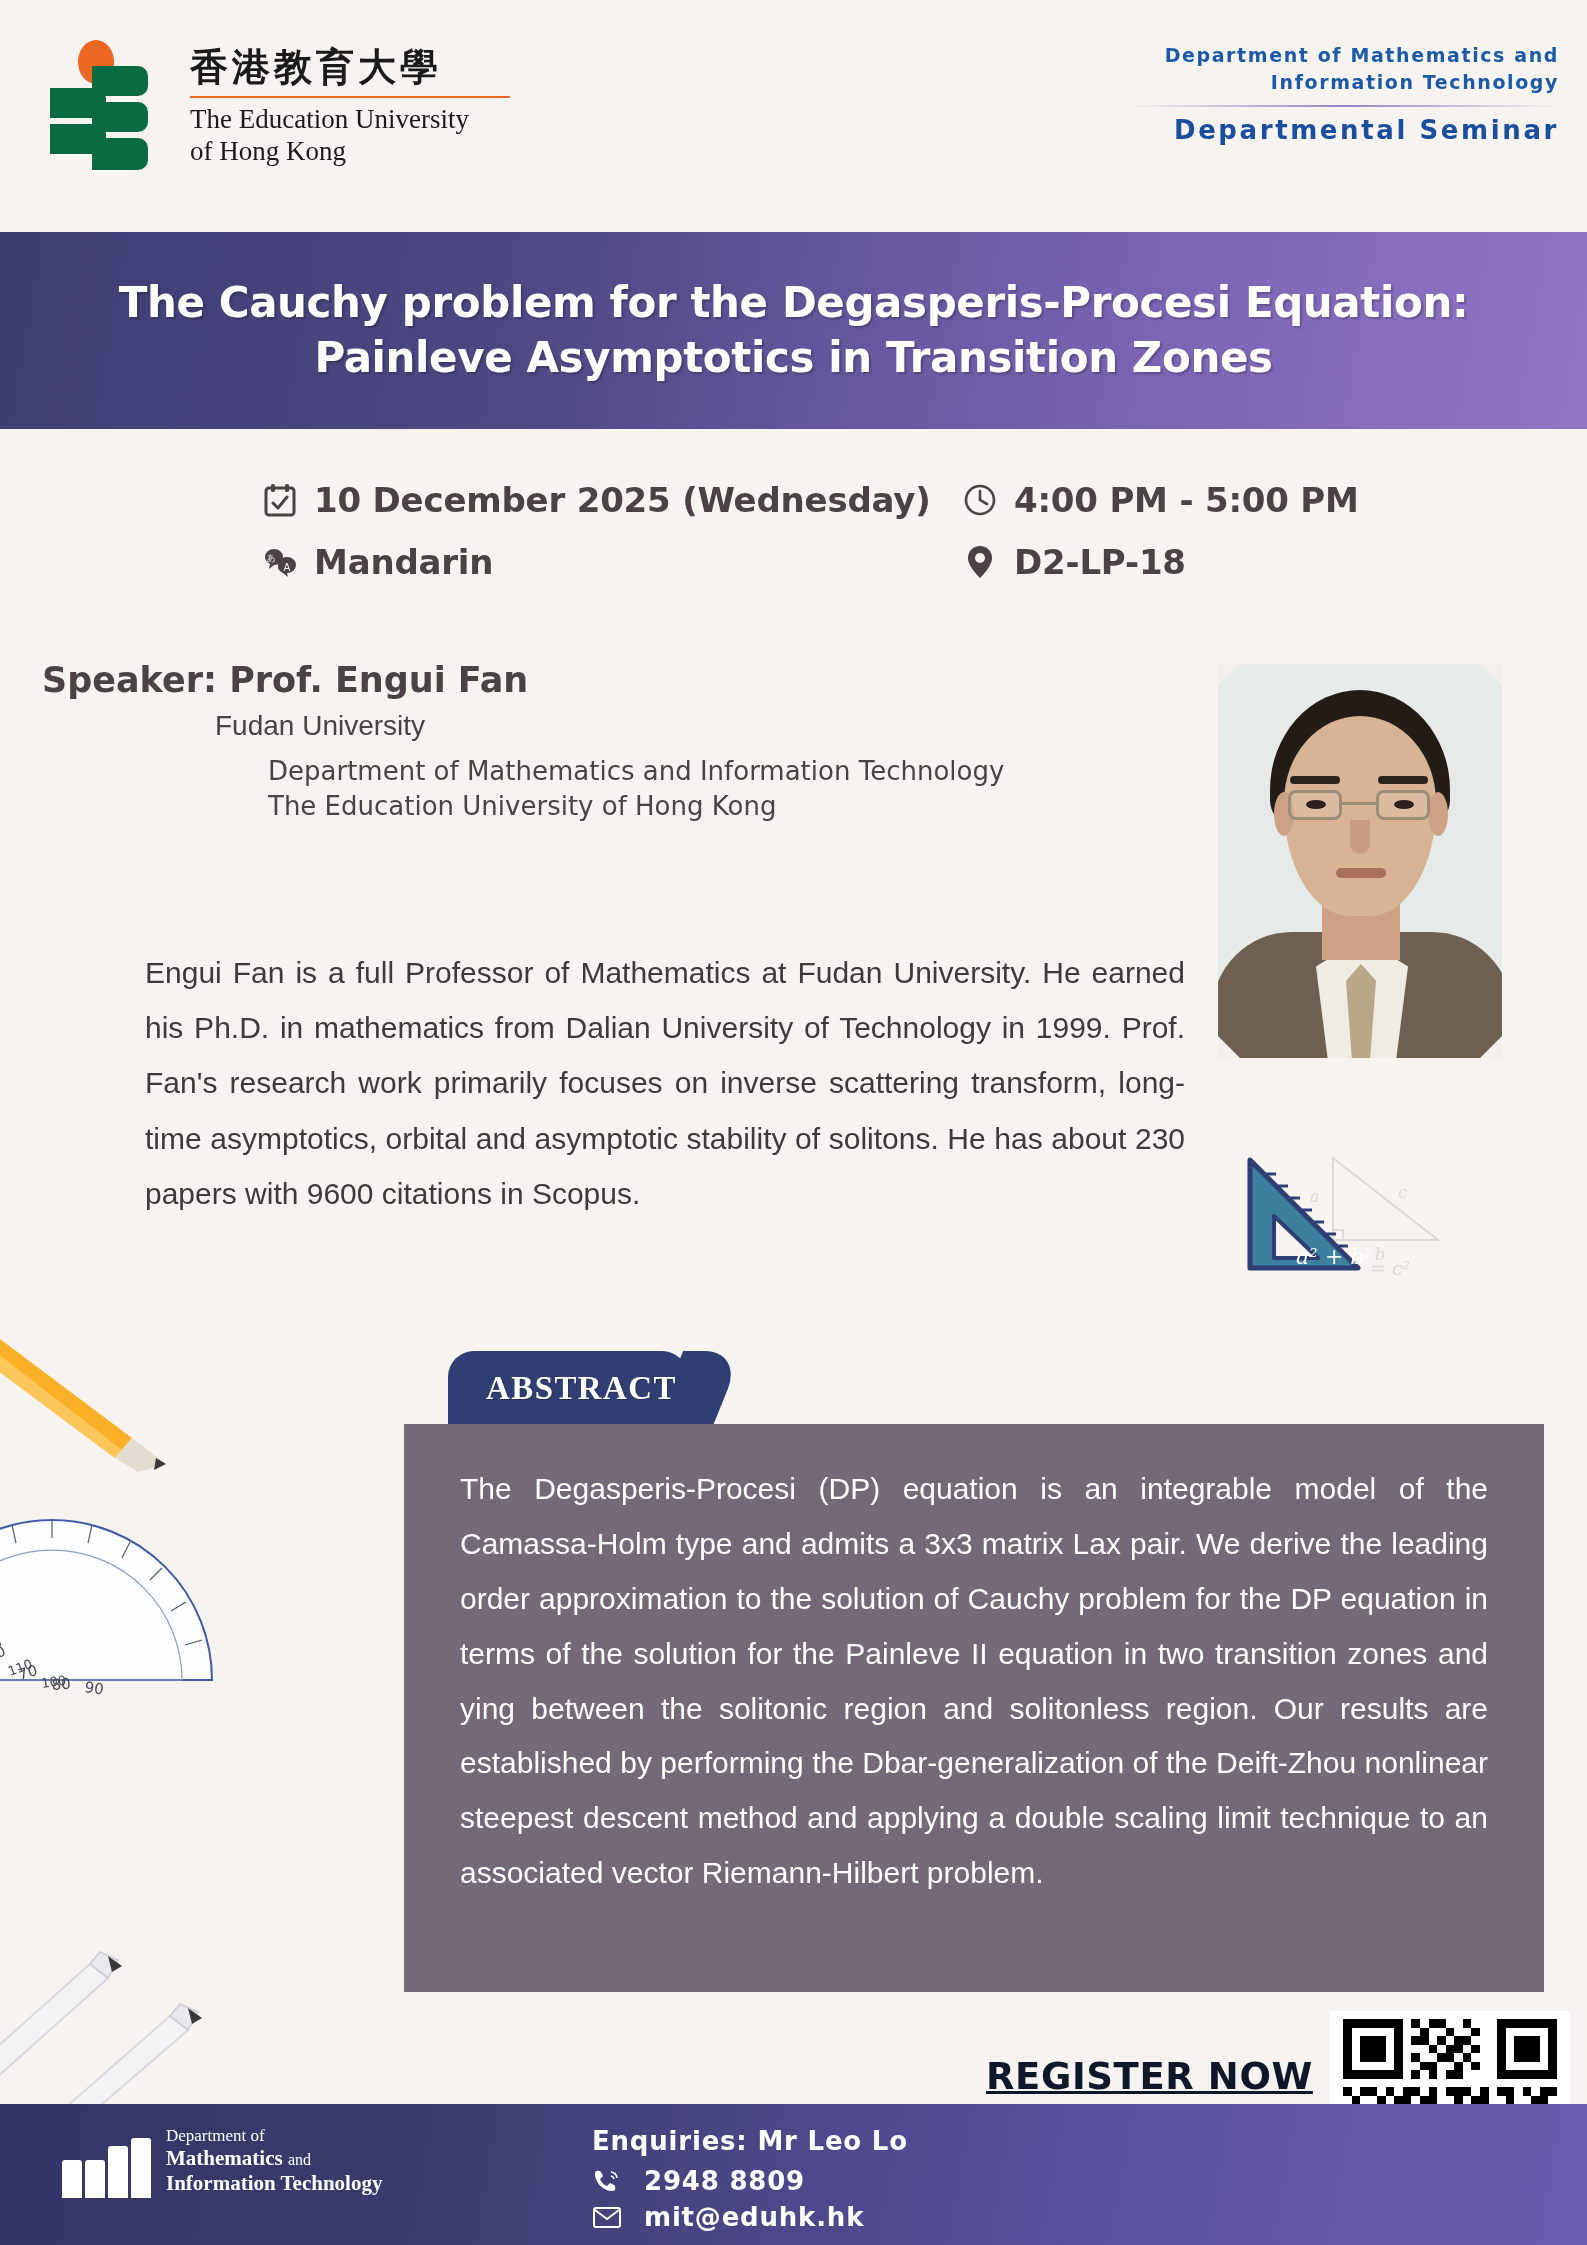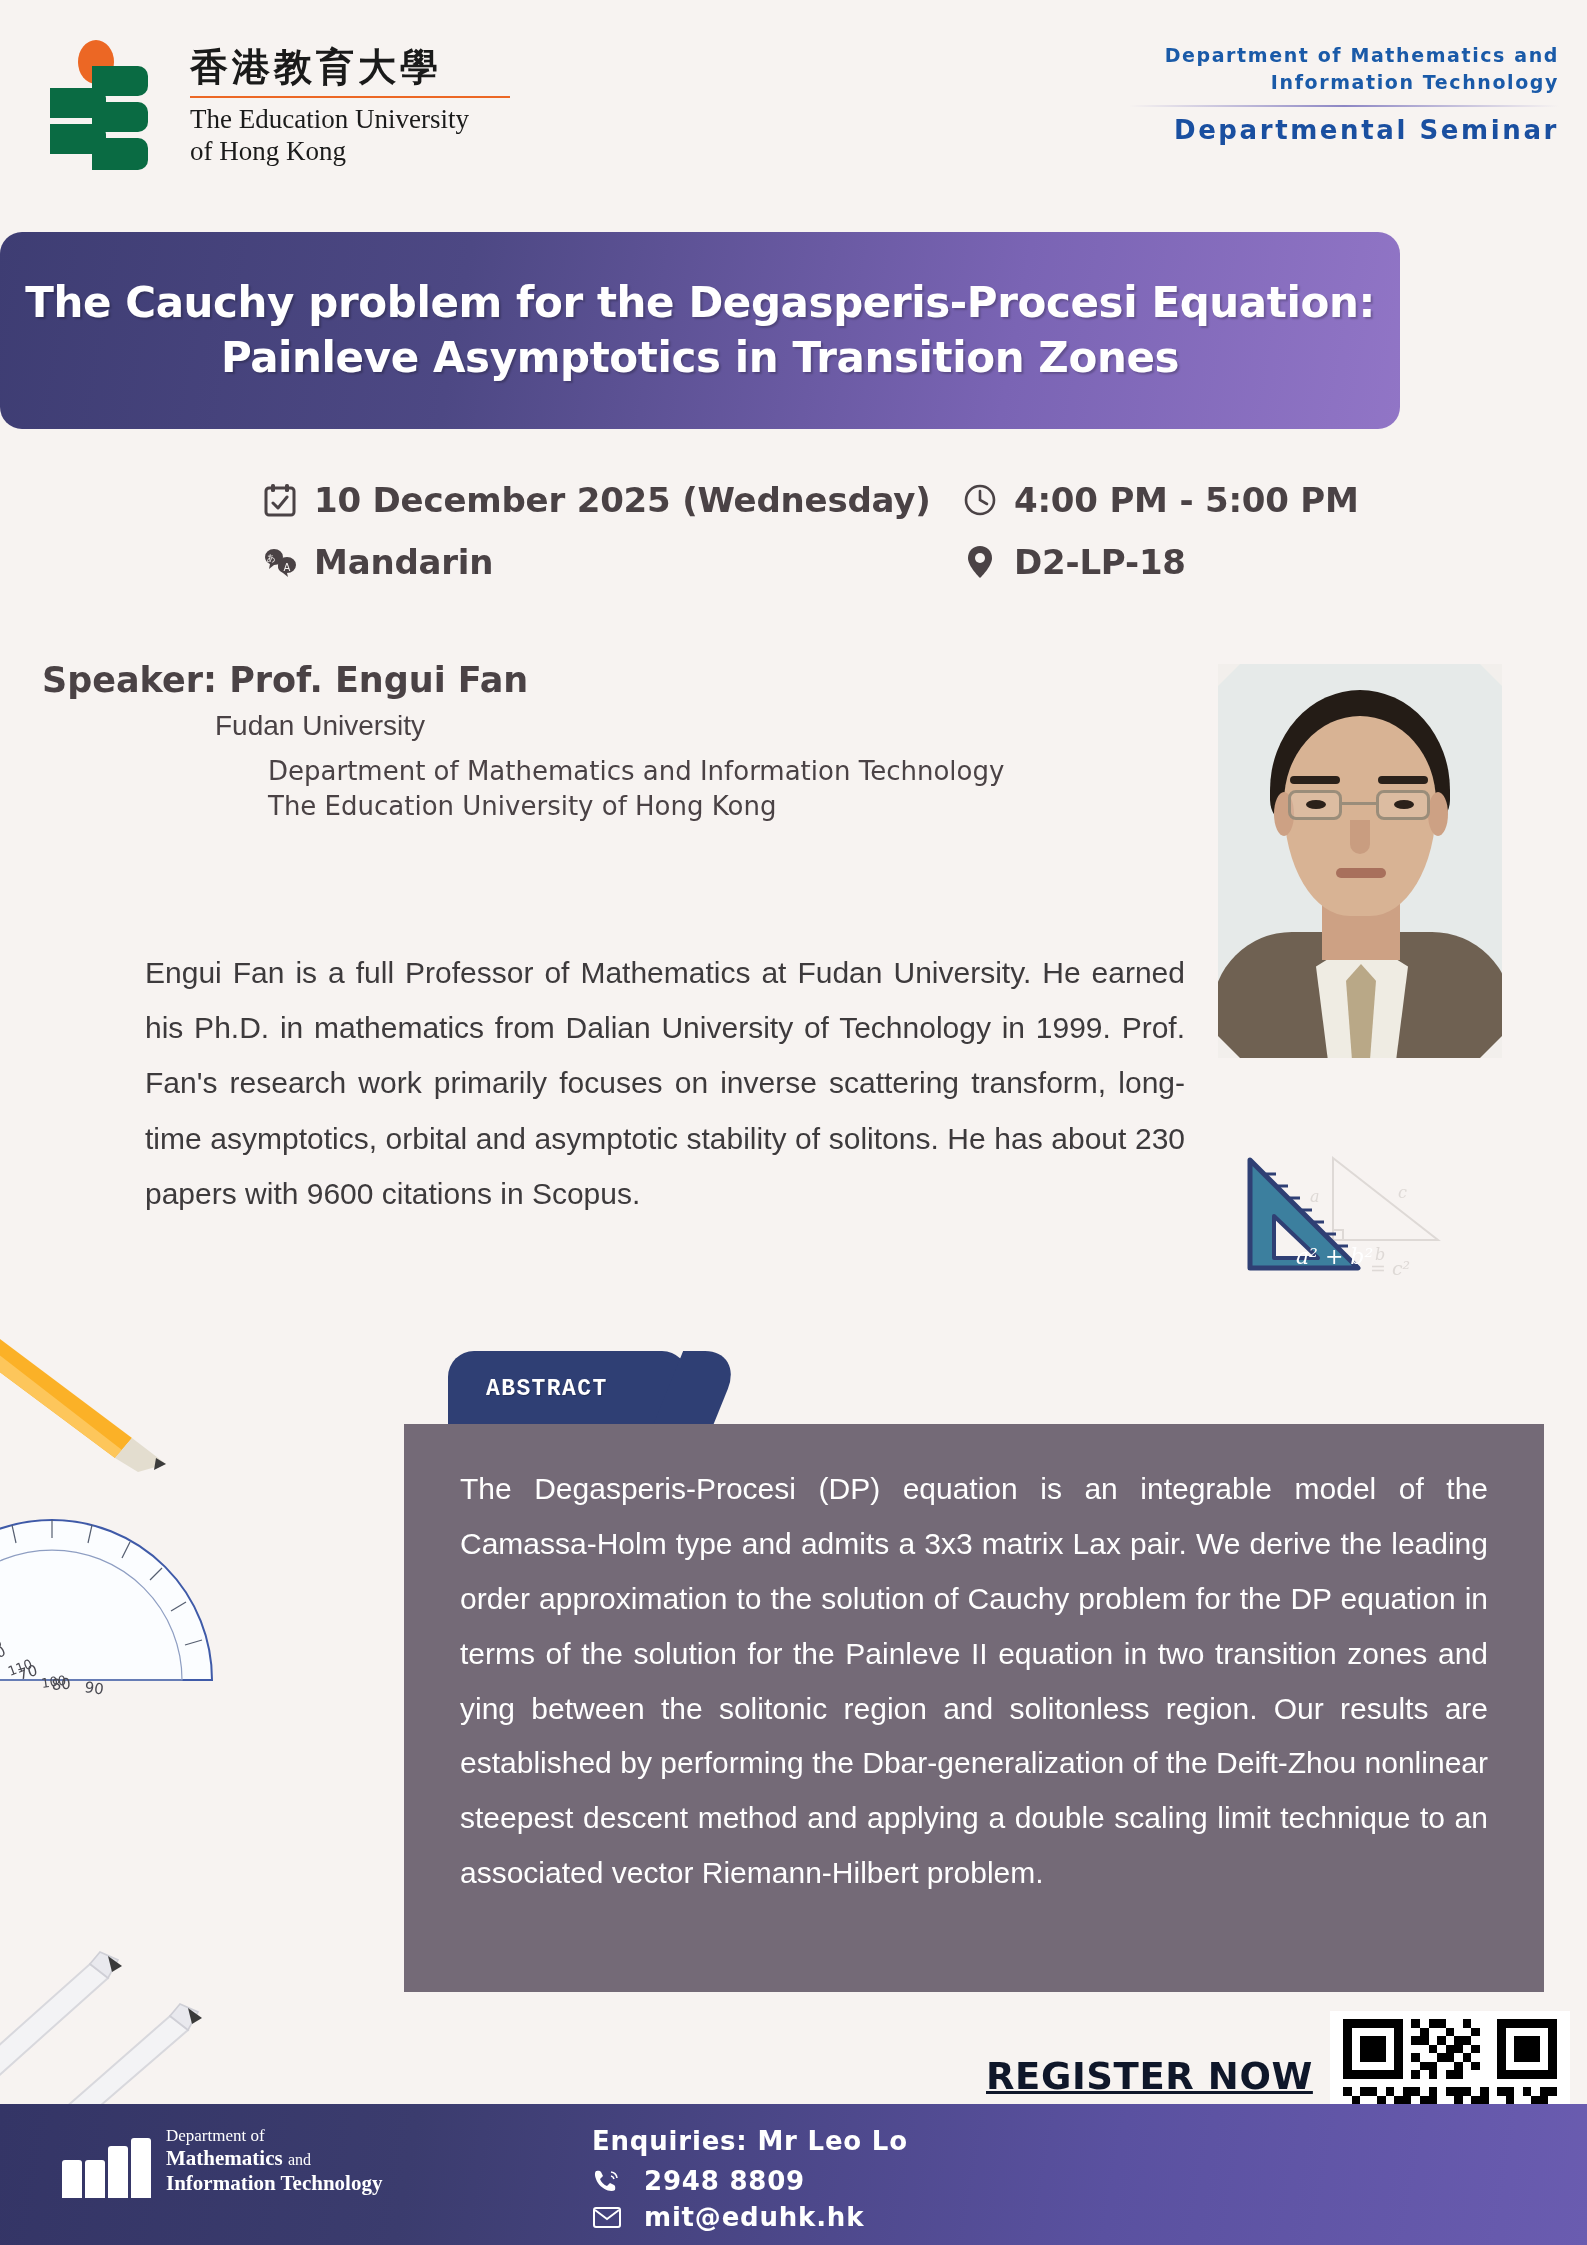"The Cauchy problem for the" .title-banner { border-radius: 22px -> none; width: 1400px -> 1587px }
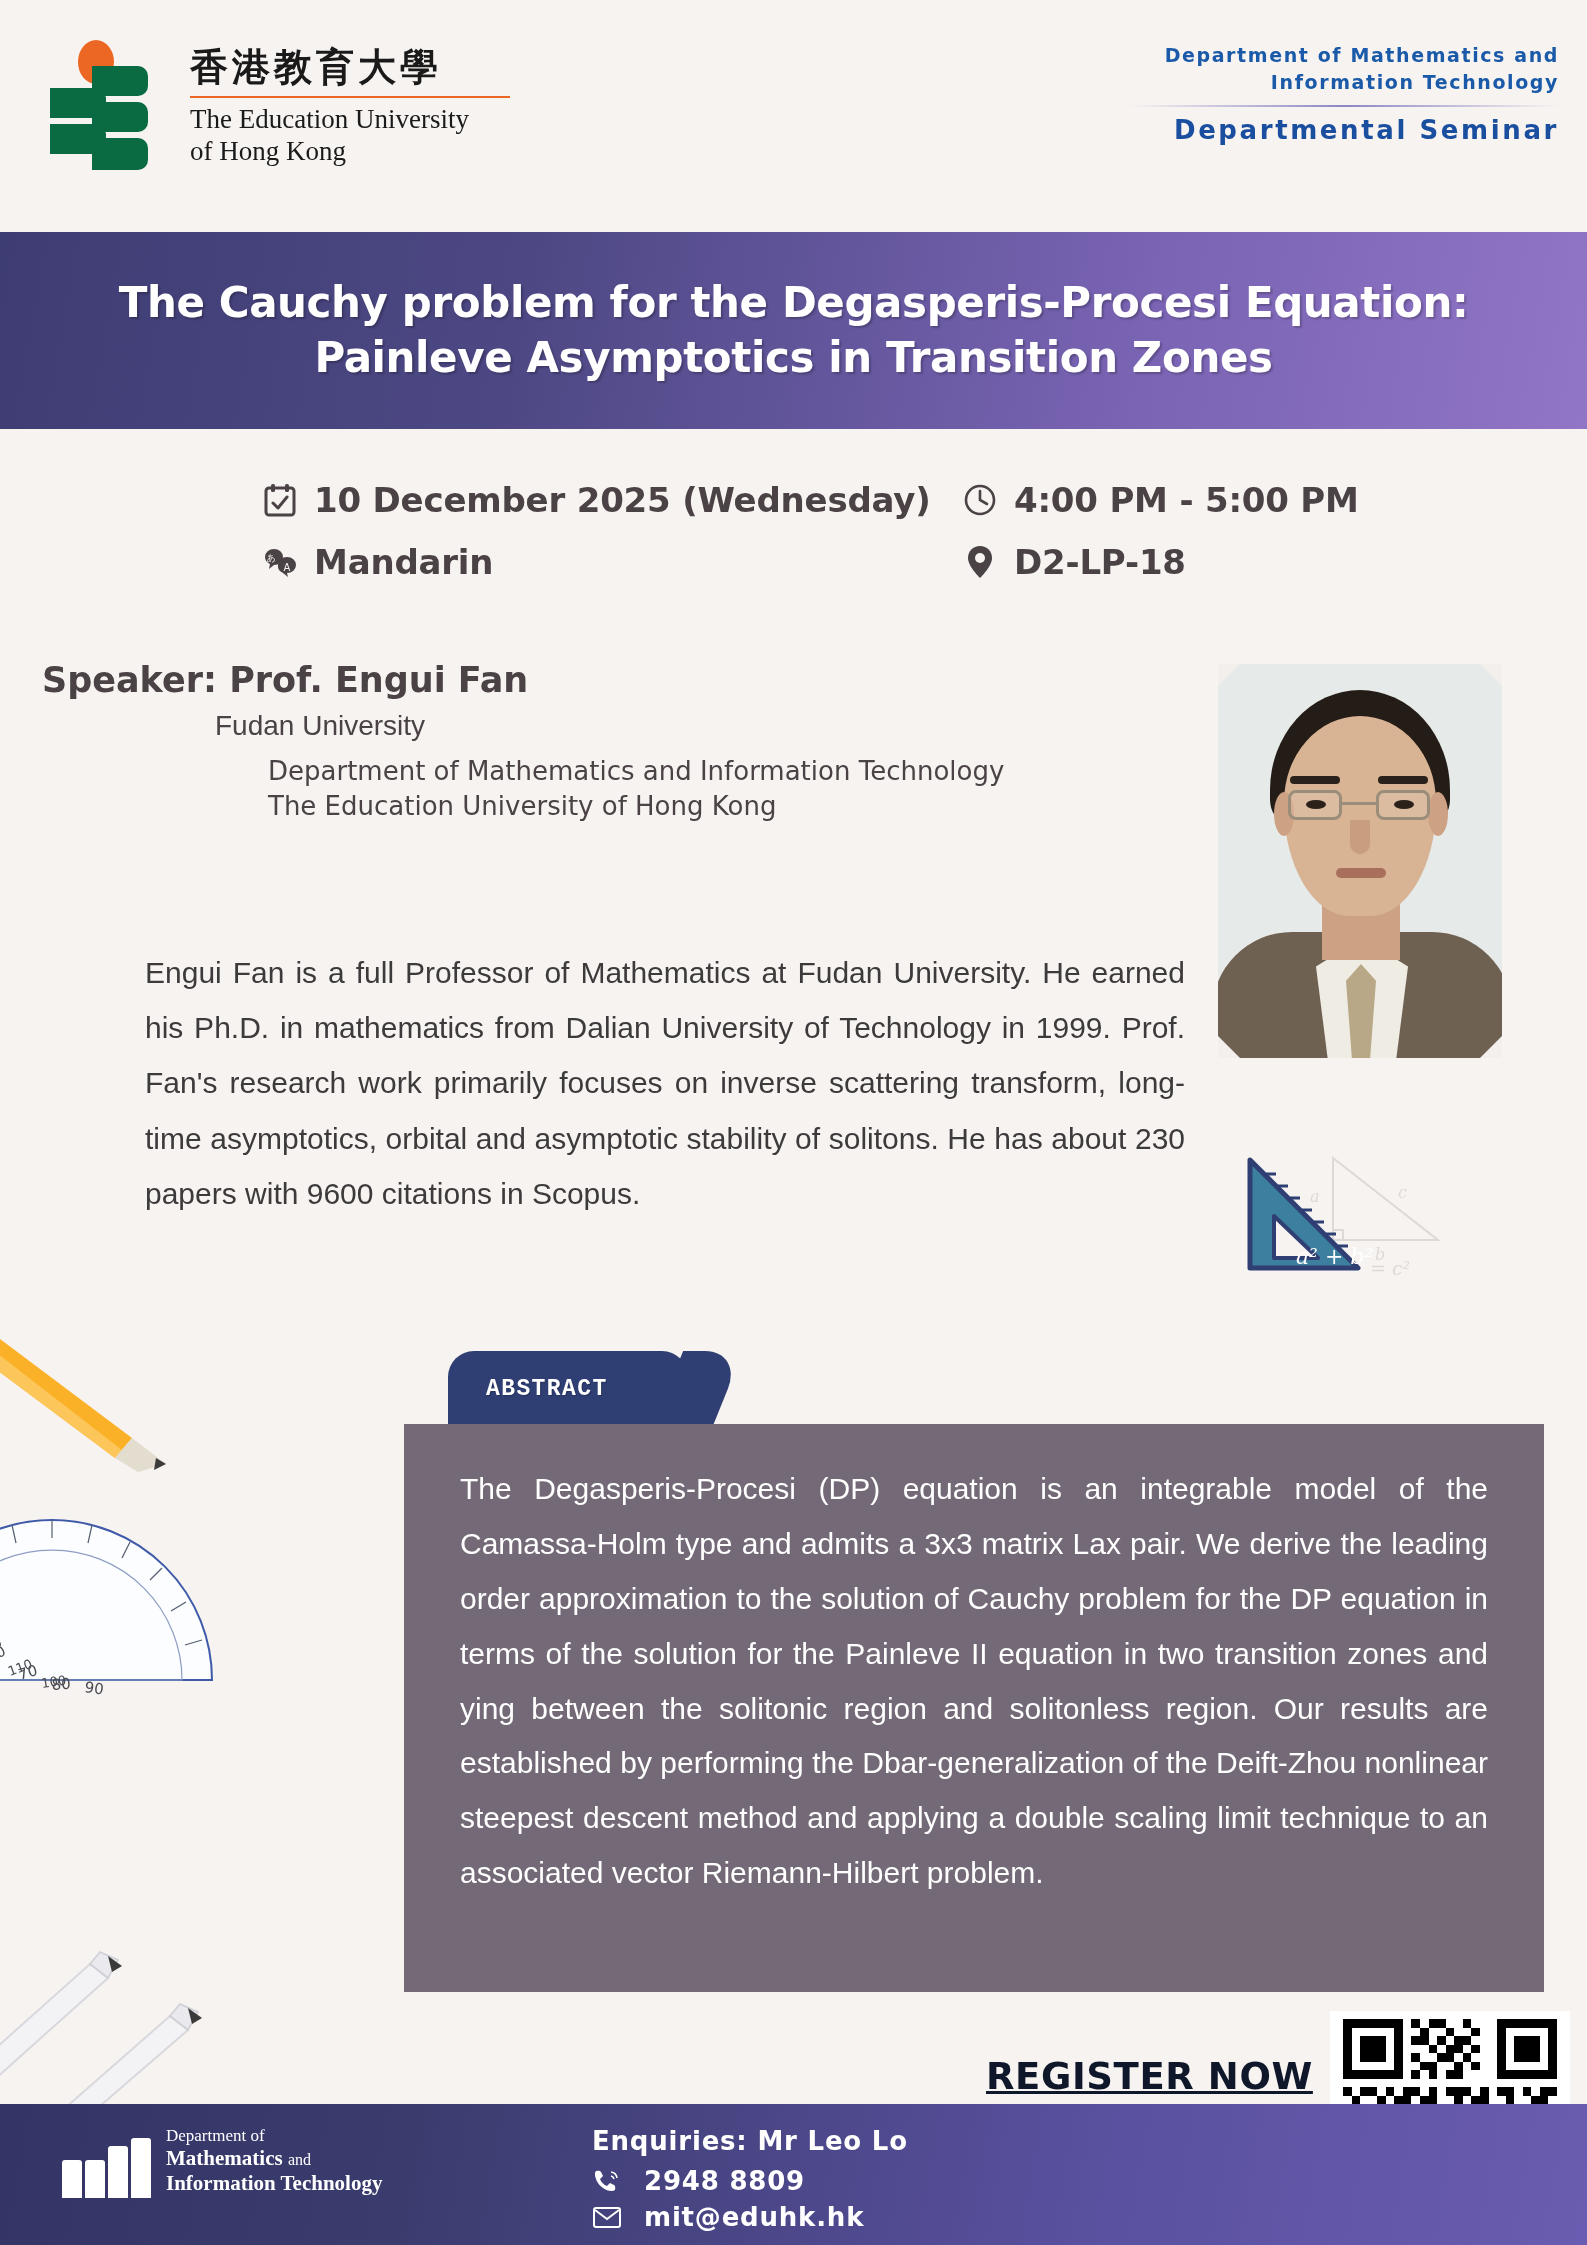"ABSTRACT" .abstract-label { font-family: Liberation Mono, monospace -> Liberation Serif, serif; font-size: 23px -> 33px }
